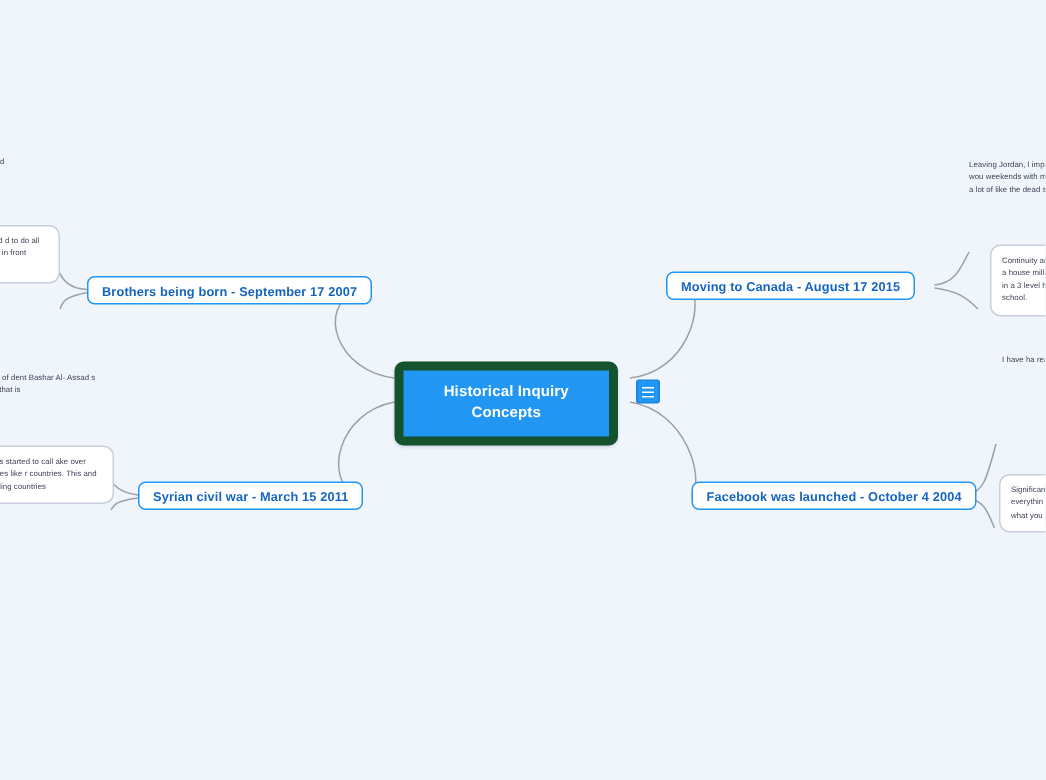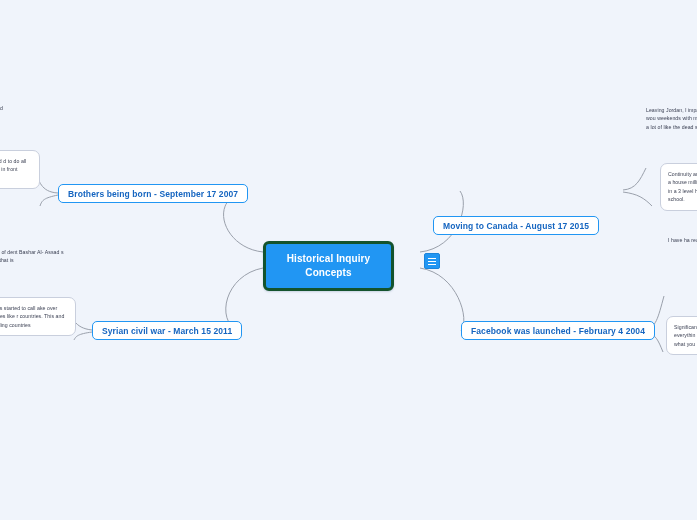"Moving to Canada - August" .b-canada { left: 433px -> 444px; margin-top: 35px -> none }
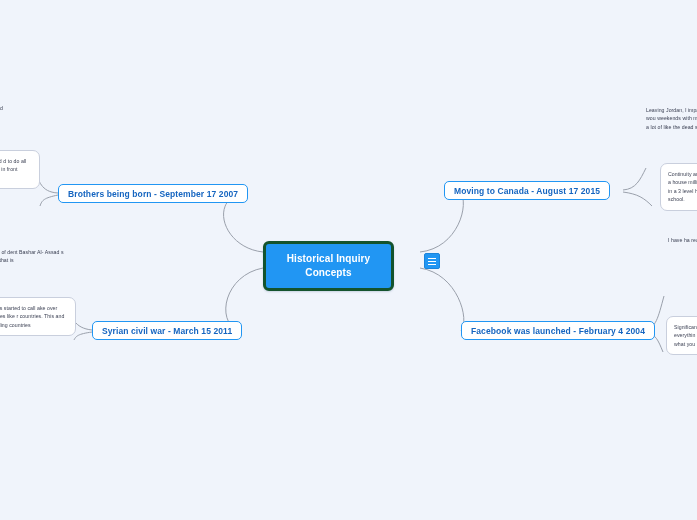"Historical Inquiry Concepts" .root-node { border: 3px solid #14532d -> 6px solid #14532d; width: 131px -> 149px }
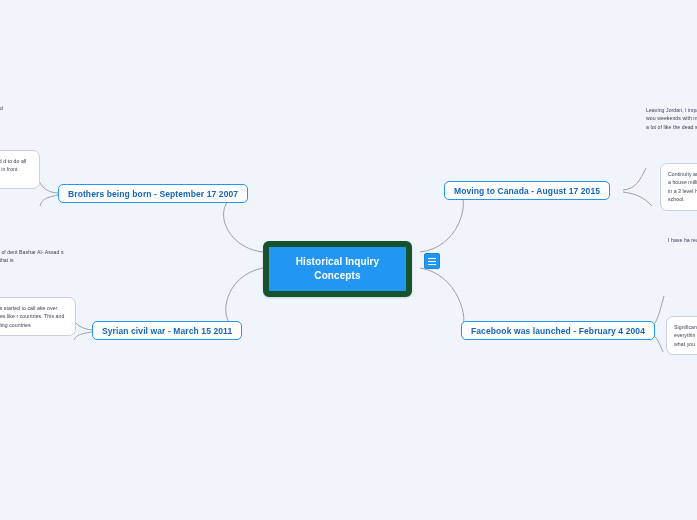"Facebook was launched - February" span { text: February -> October }
